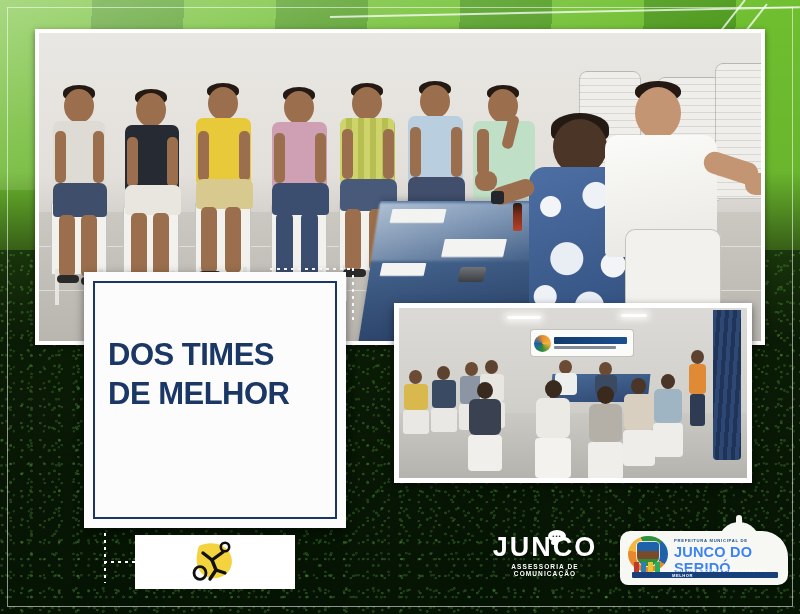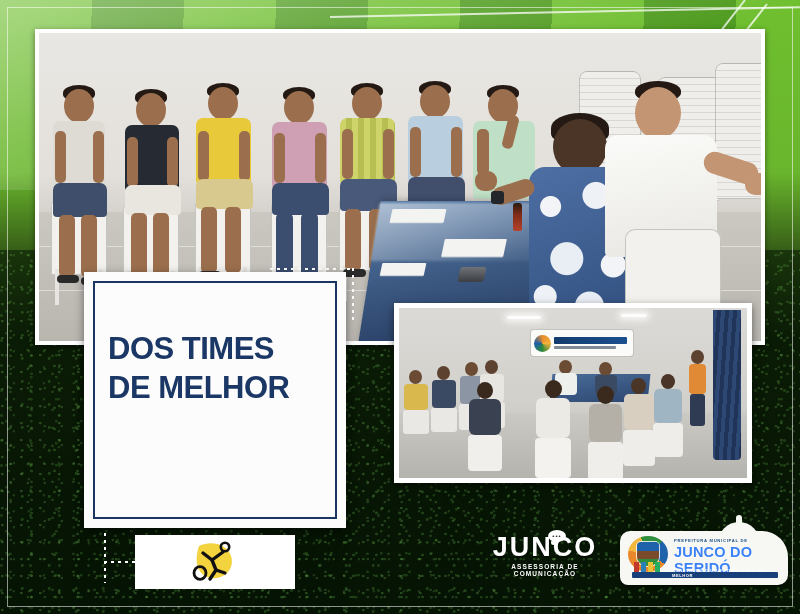"DOS TIMES" .title-text .l3 { margin-top: 17px -> 23px }
